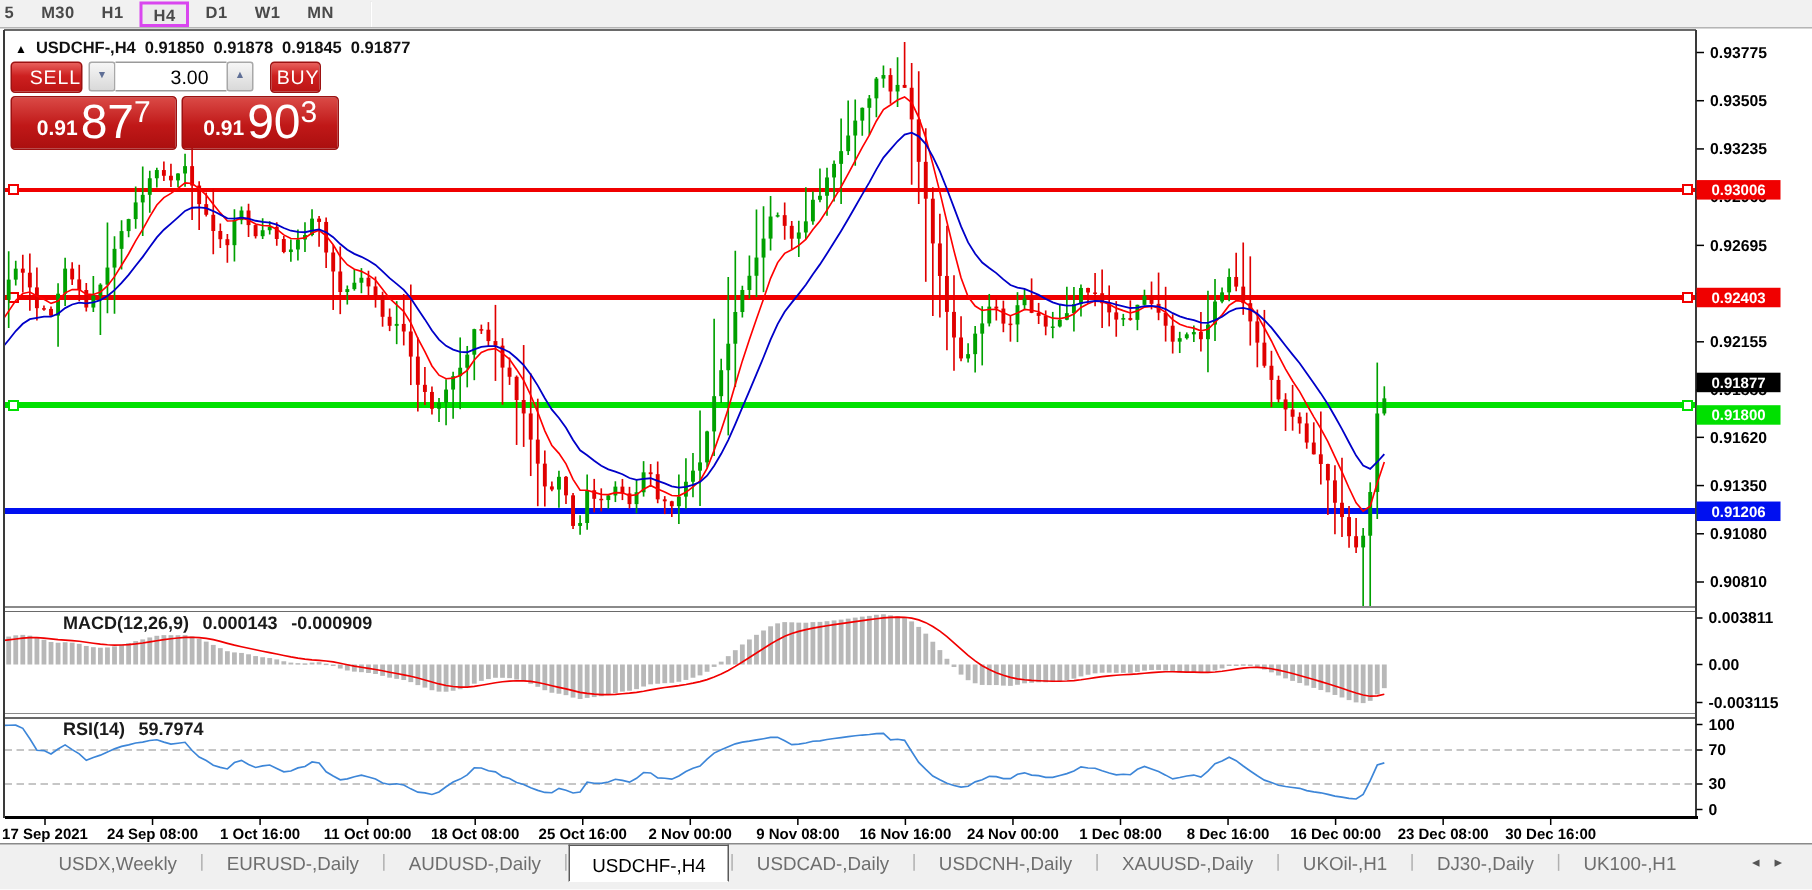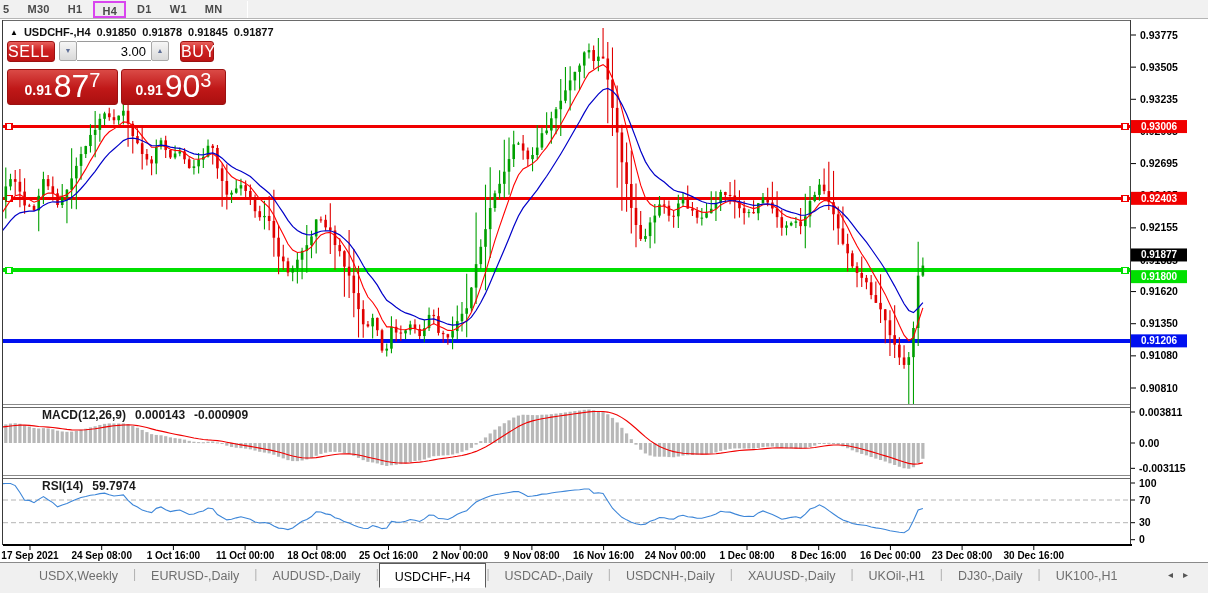"SELL" .tp-btn { font-size: 16px -> 13px; text-align: left -> right }
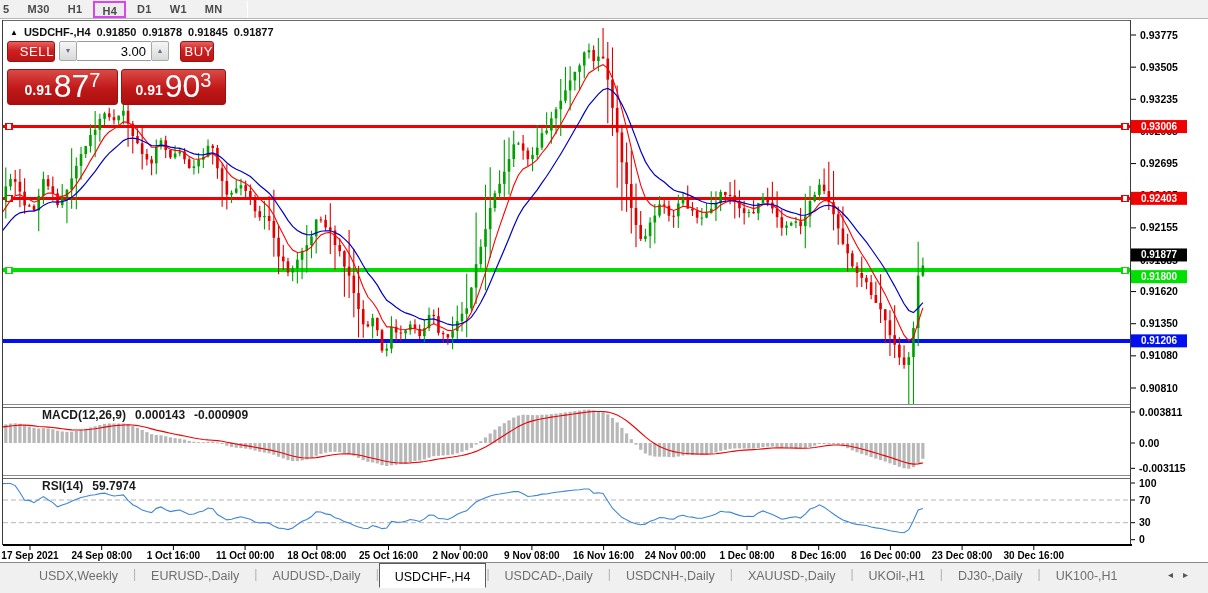"3.00" .vol-input { padding-right: 5px -> 12px }
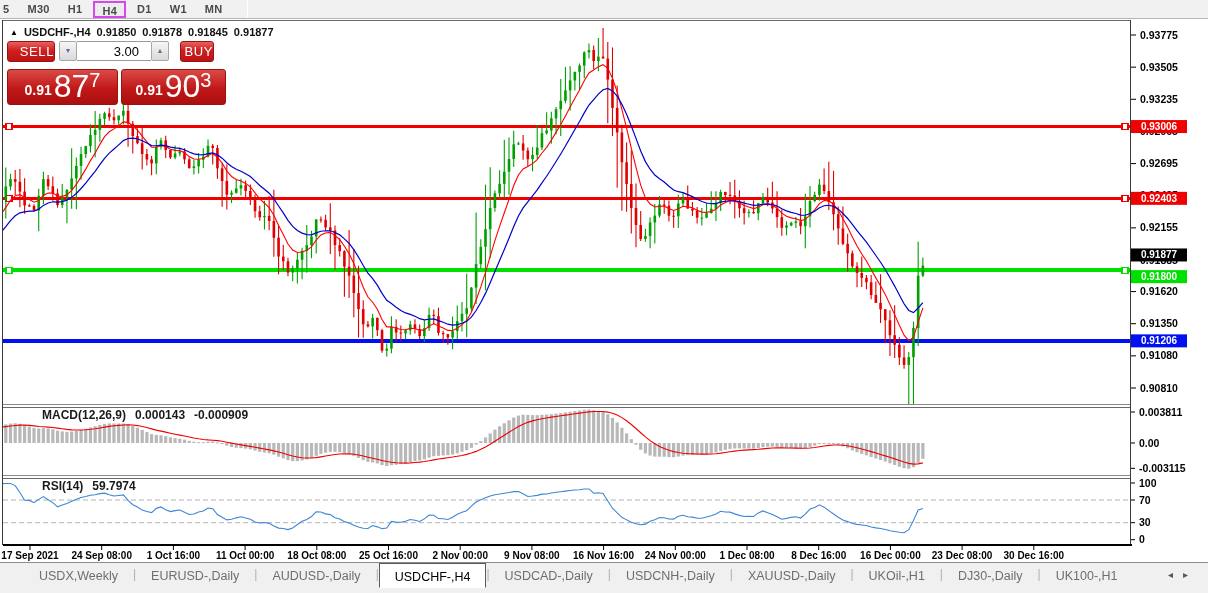"0.91" .tp-row2 { margin-top: 7px -> 2px }
